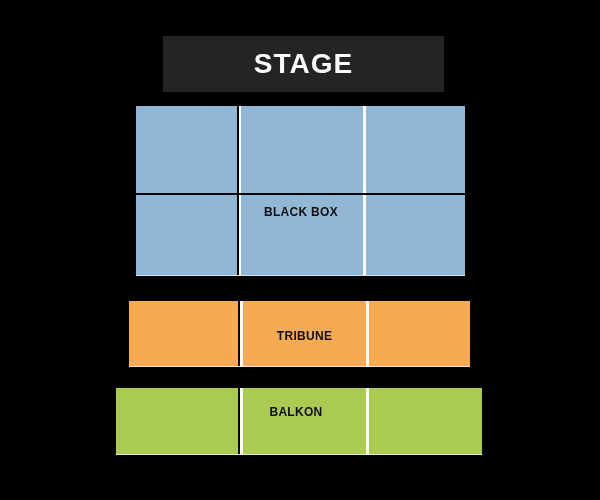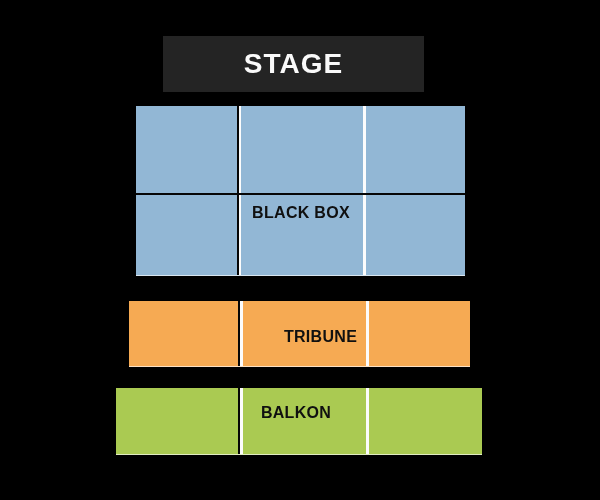"STAGE" .stage { width: 261px -> 281px }
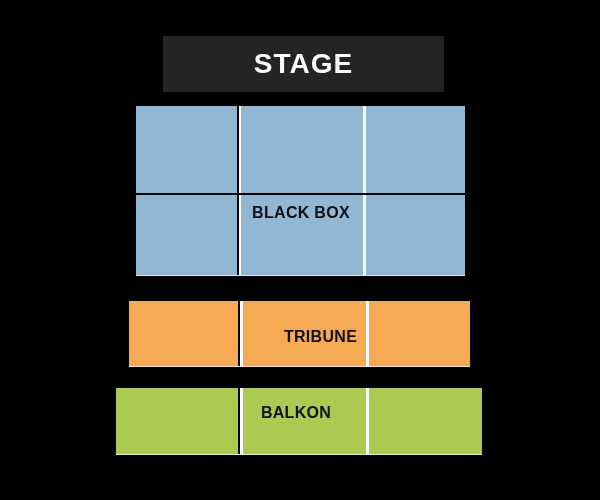"BLACK BOX" .section-label { font-size: 16px -> 12px }
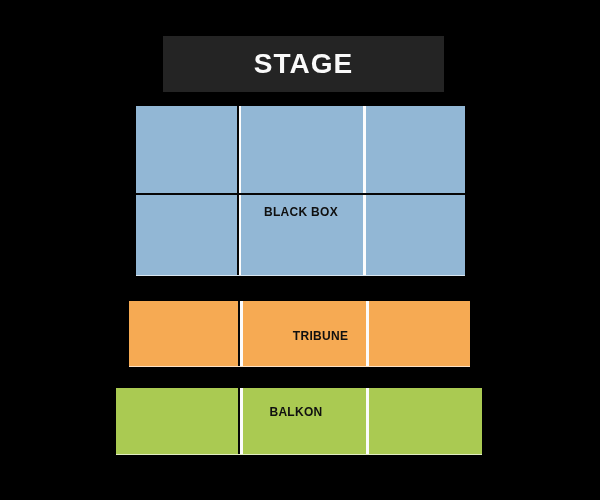"TRIBUNE" .tr-label { padding-left: 16px -> none }
